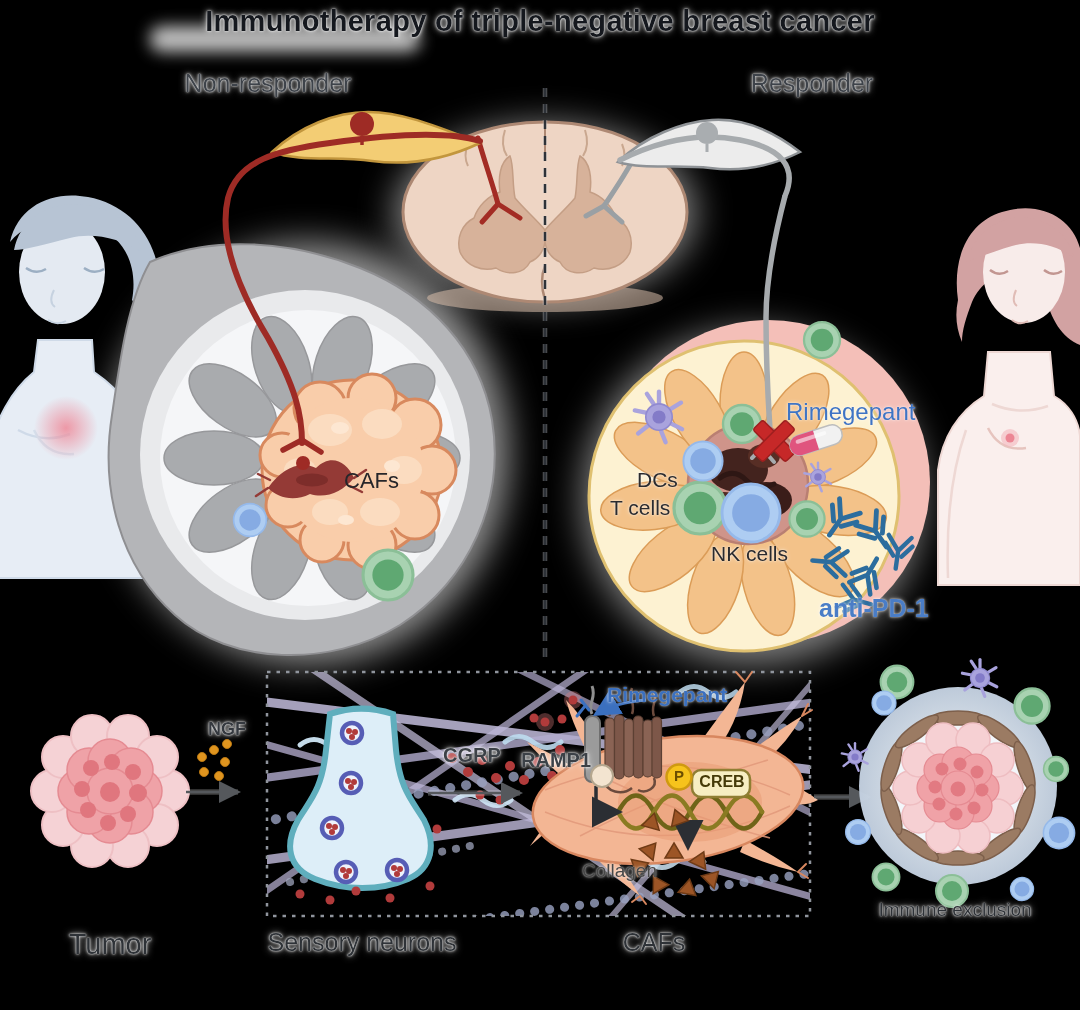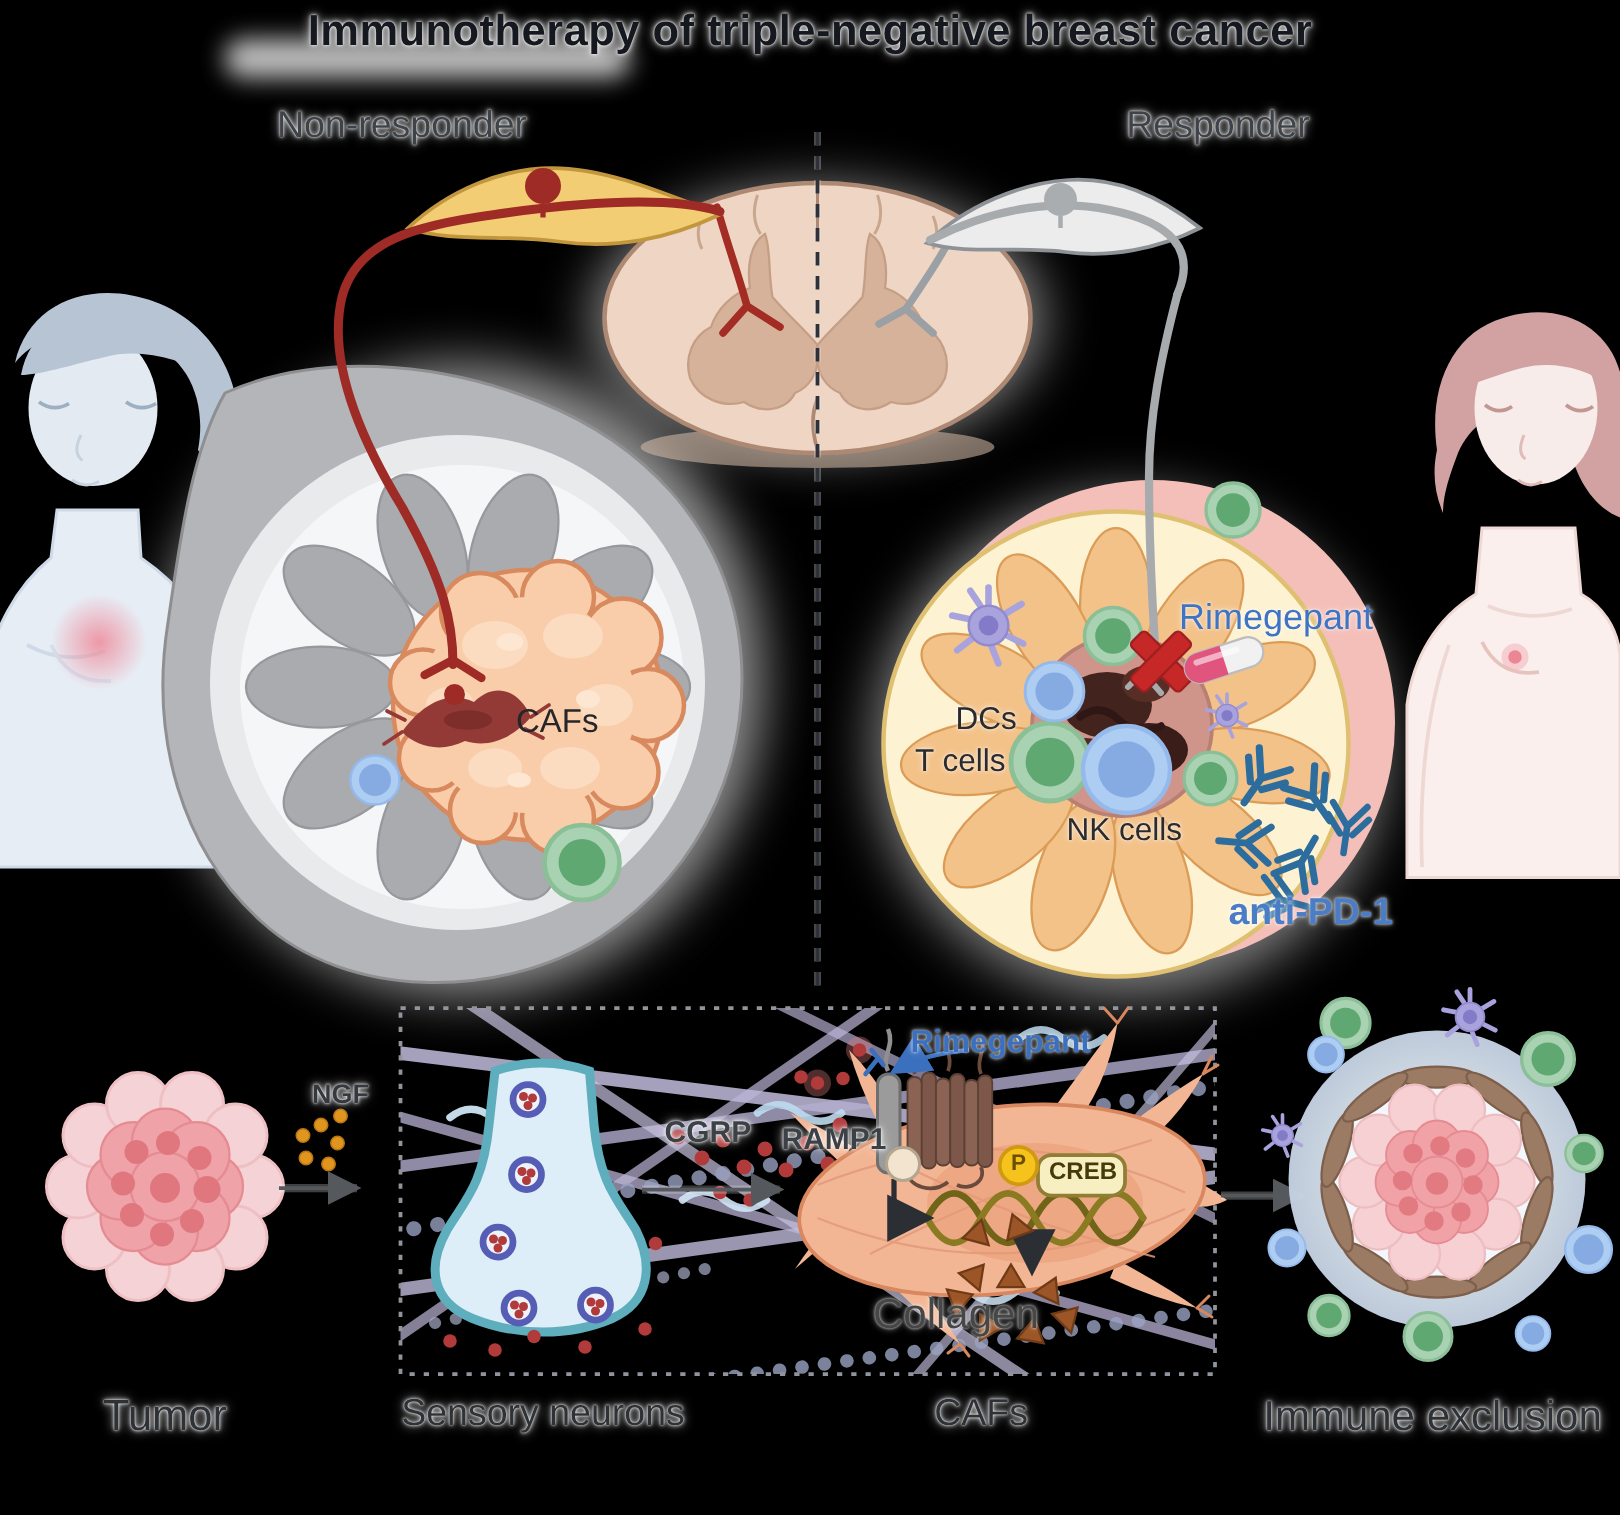"Collagen" div.lbl { font-size: 28px -> 19px }
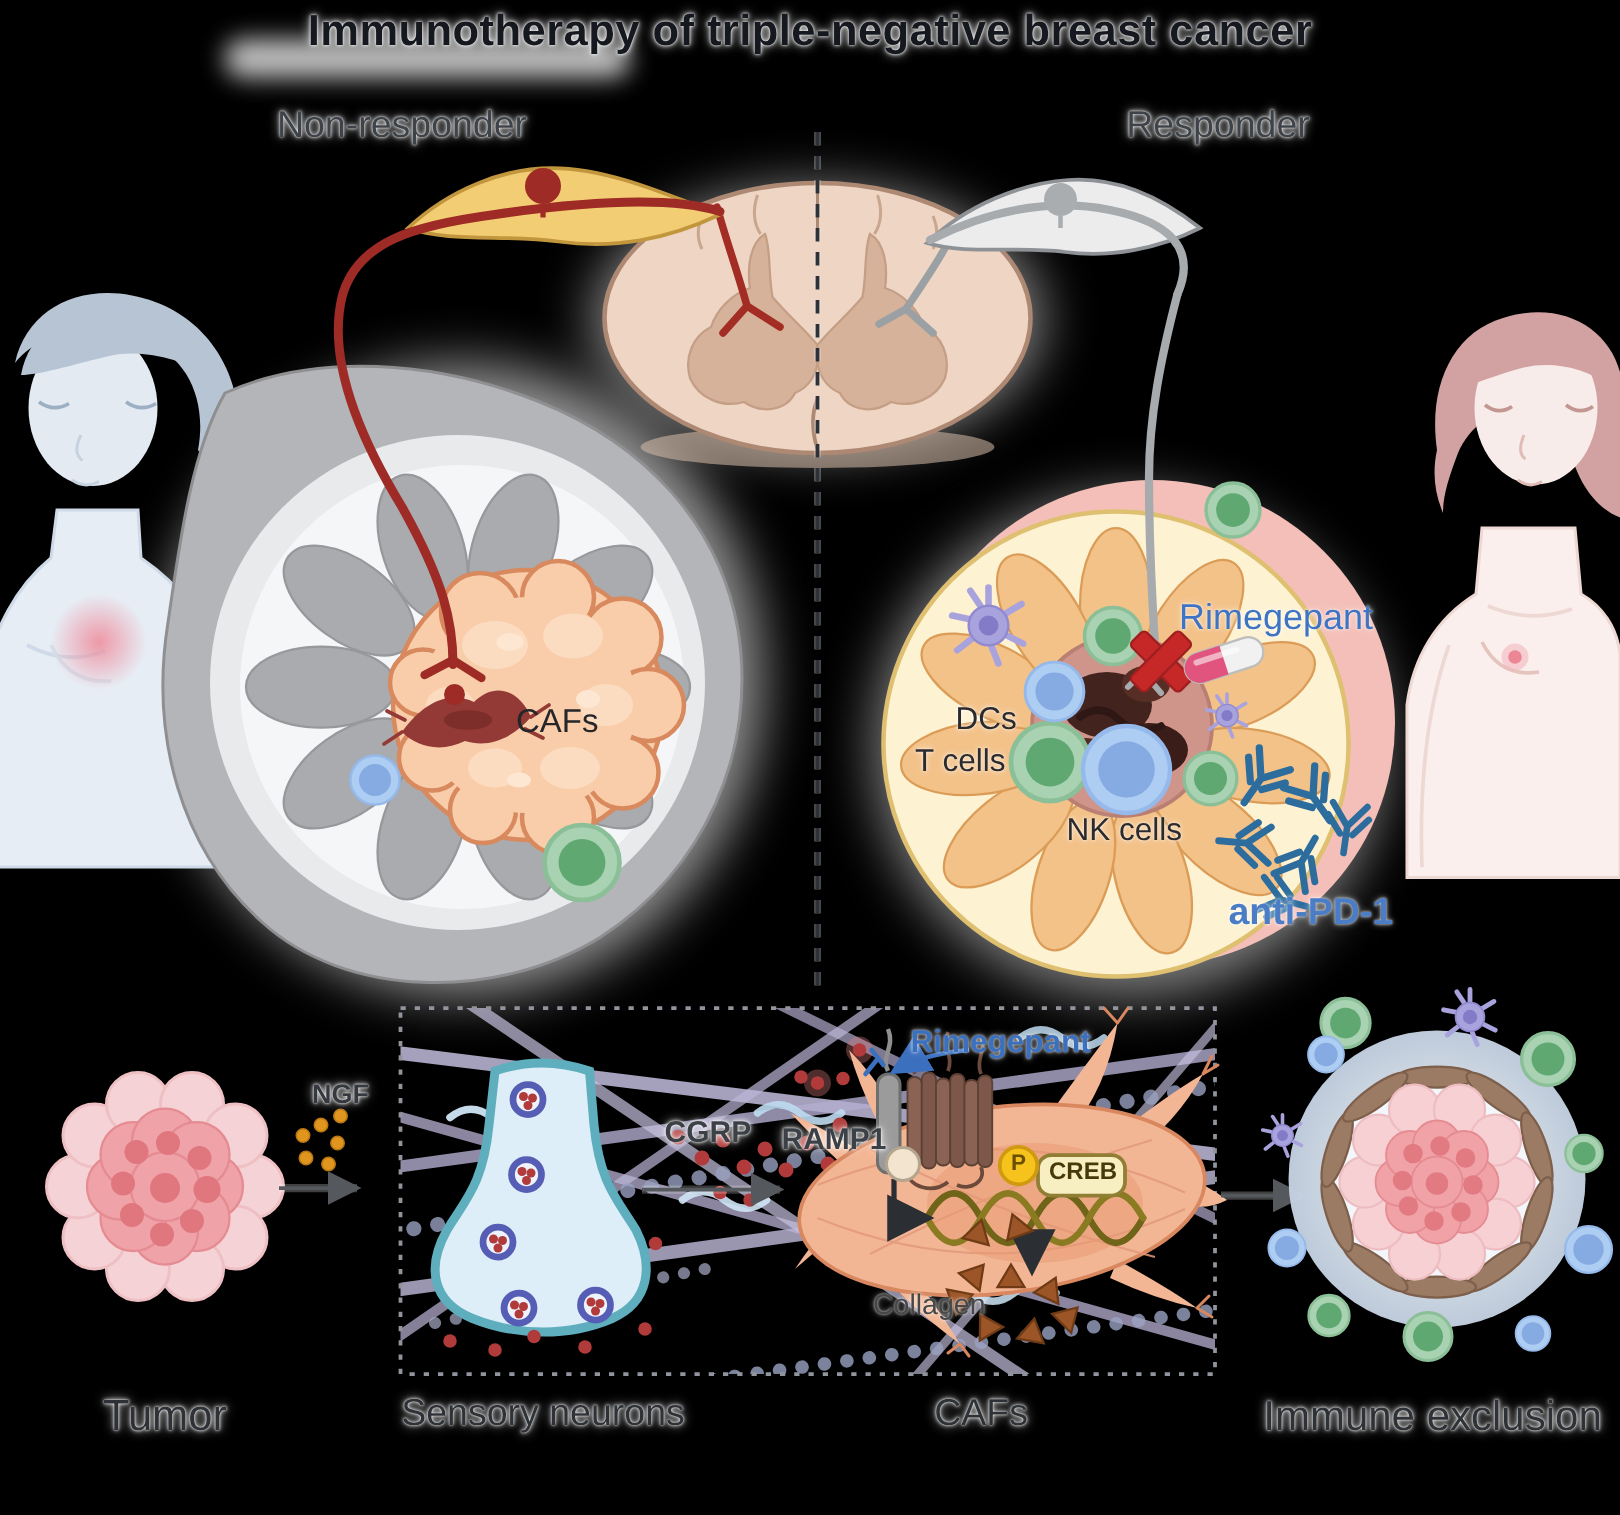"Immune exclusion" div.lbl { font-size: 28px -> 19px; top: 929px -> 900px }
